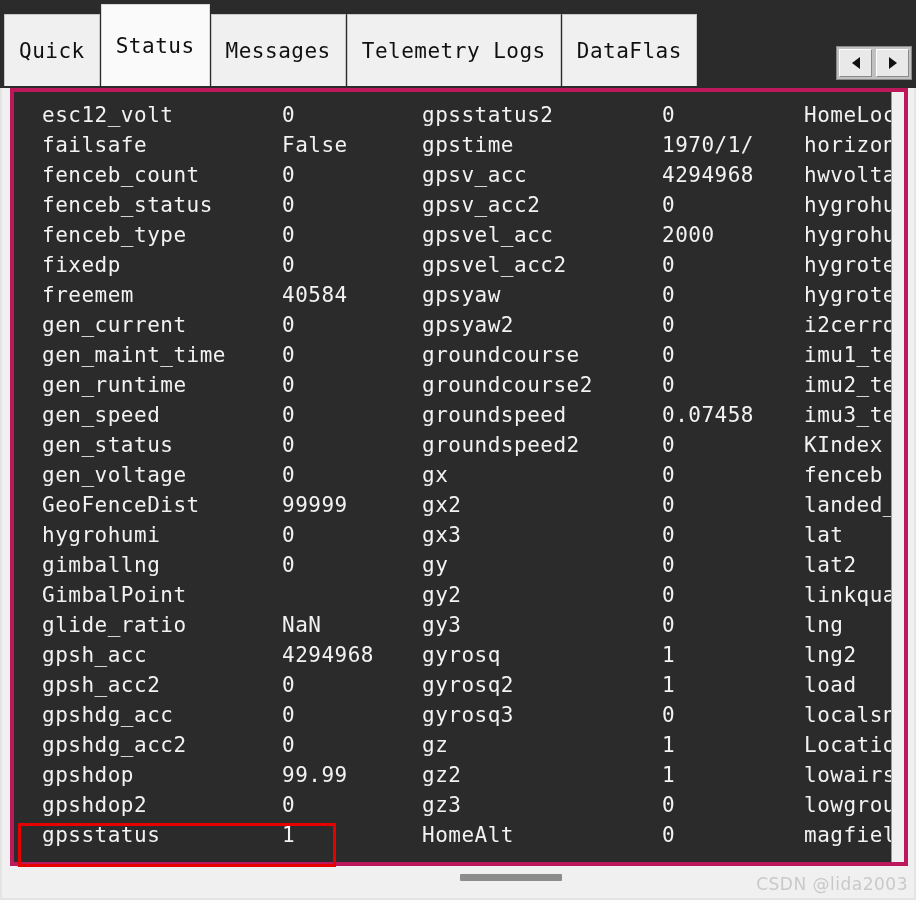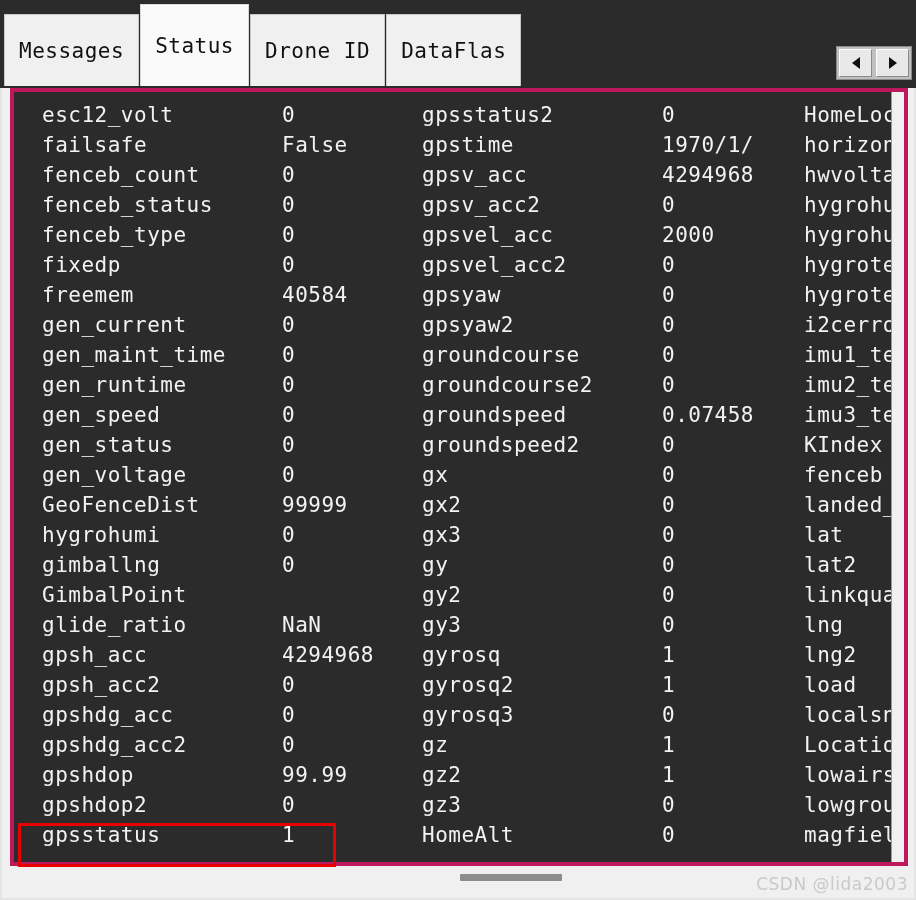"Quick" div.tab { html: none -> <div> <span>Quick</span> </div> }
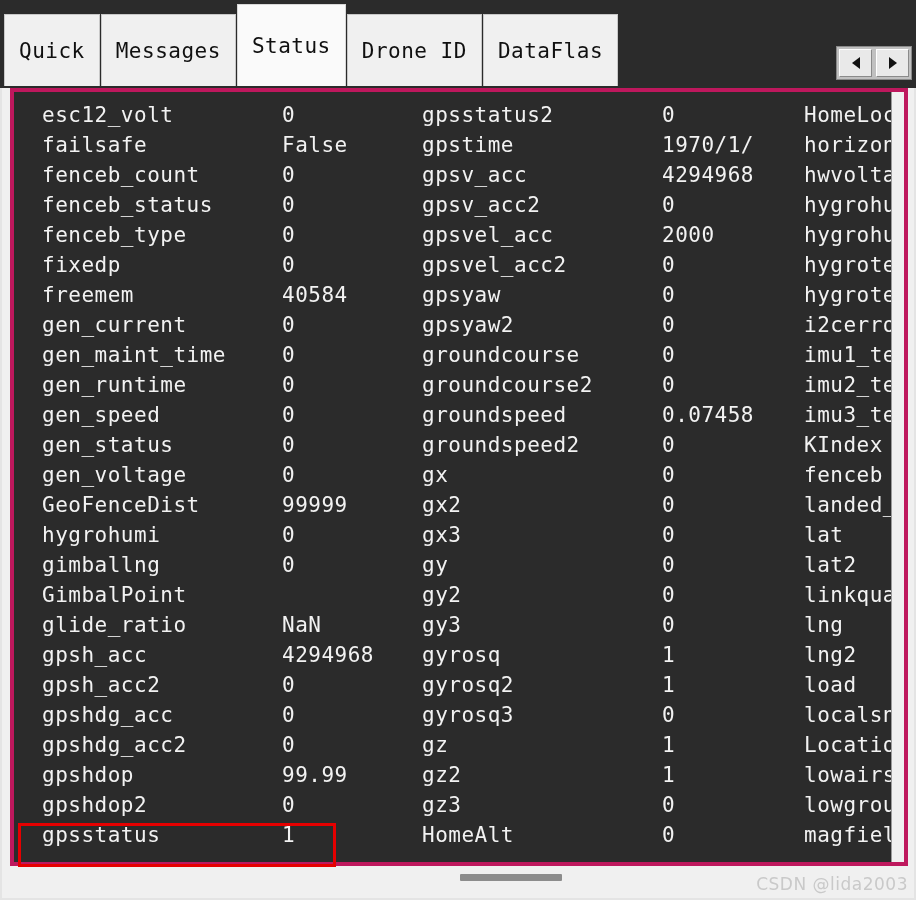"Messages" div.tab { order: before "Status" -> after "Status" }
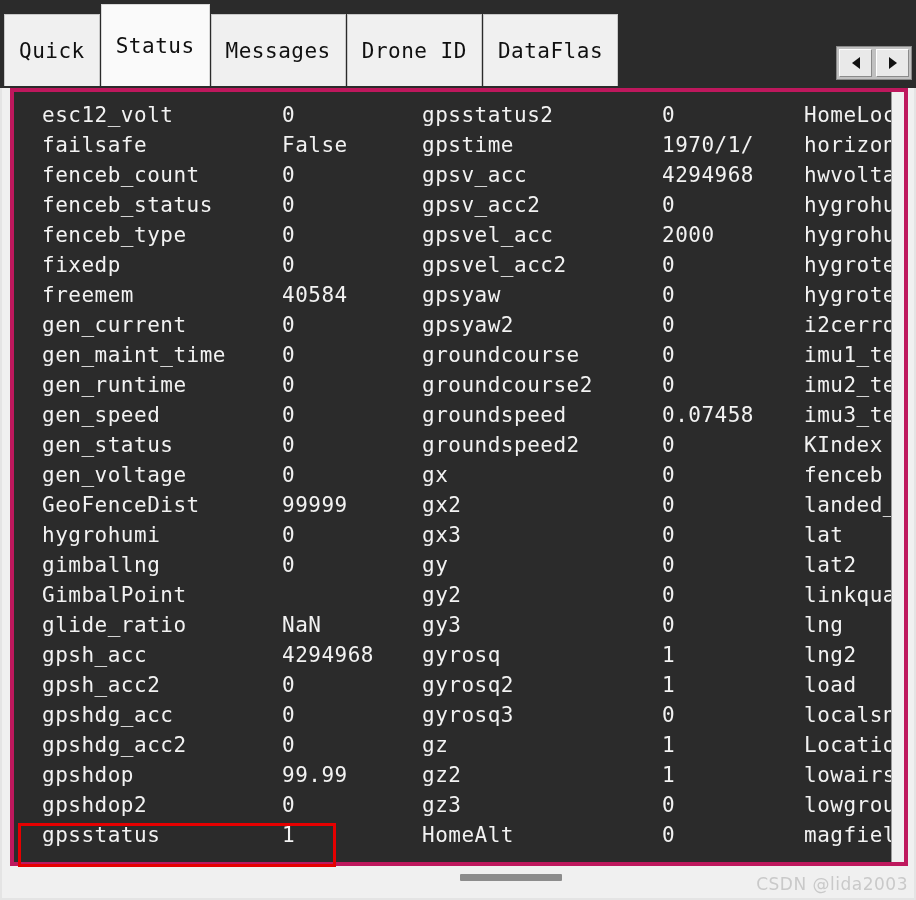"Telemetry Logs" div.tab { html: none -> <div> <span>Telemetry Logs</span> </div> }
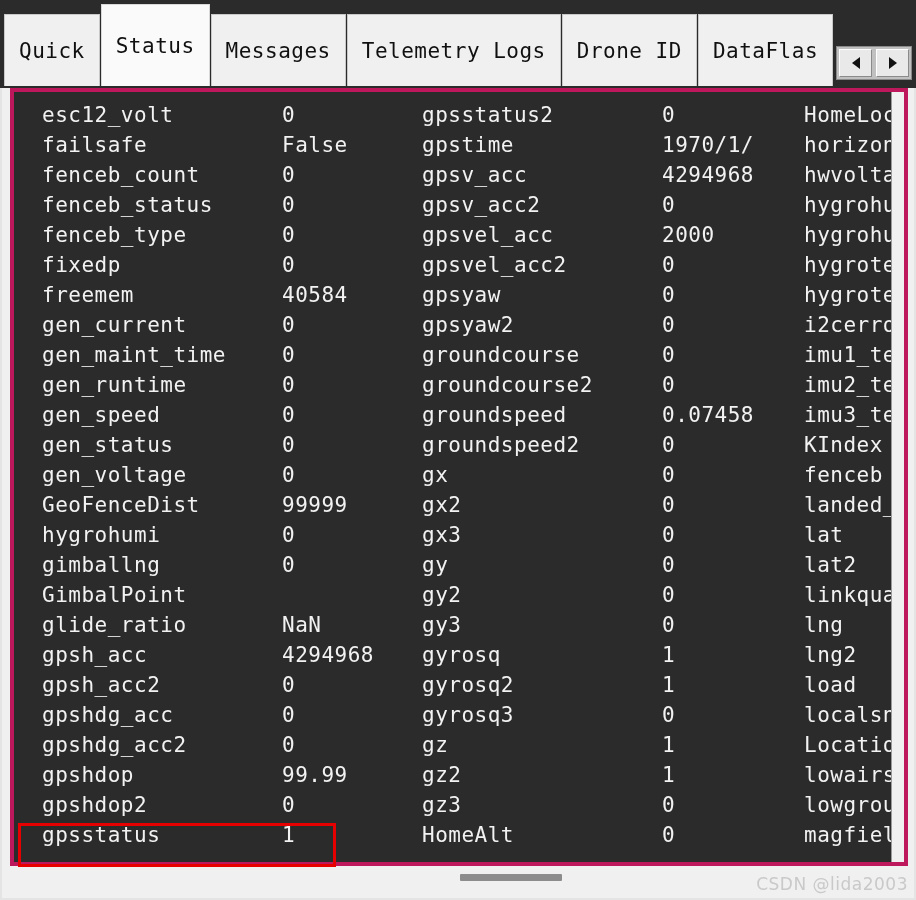"Drone ID" div.tab { html: <div> <span>Drone ID</span> </div> -> none }
